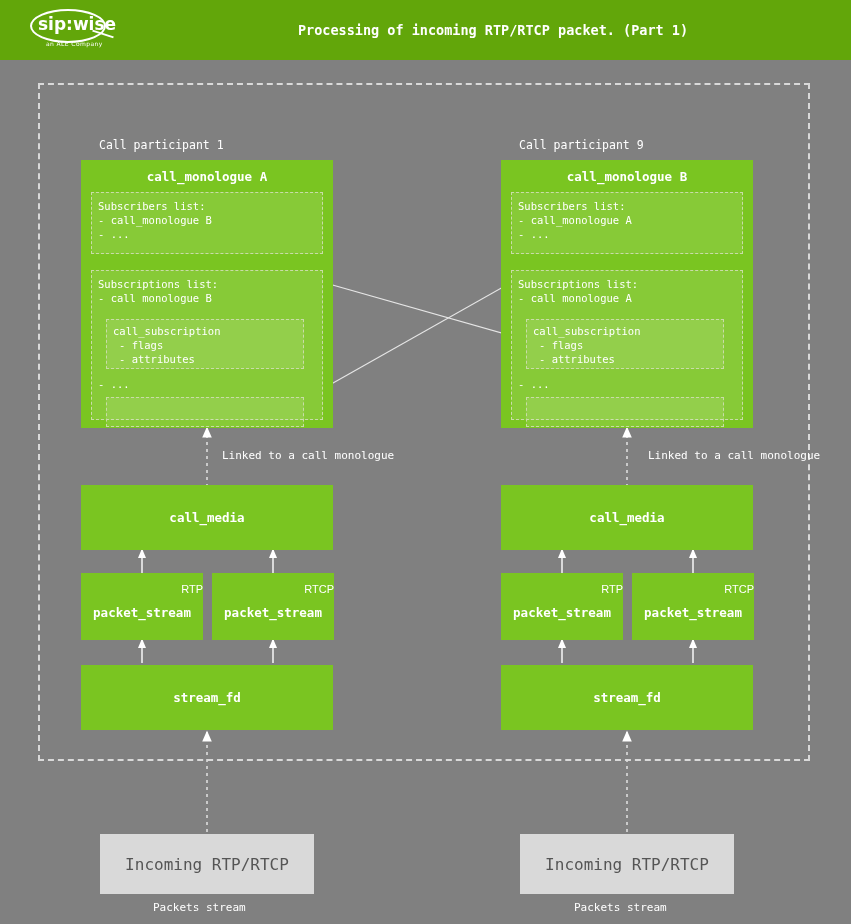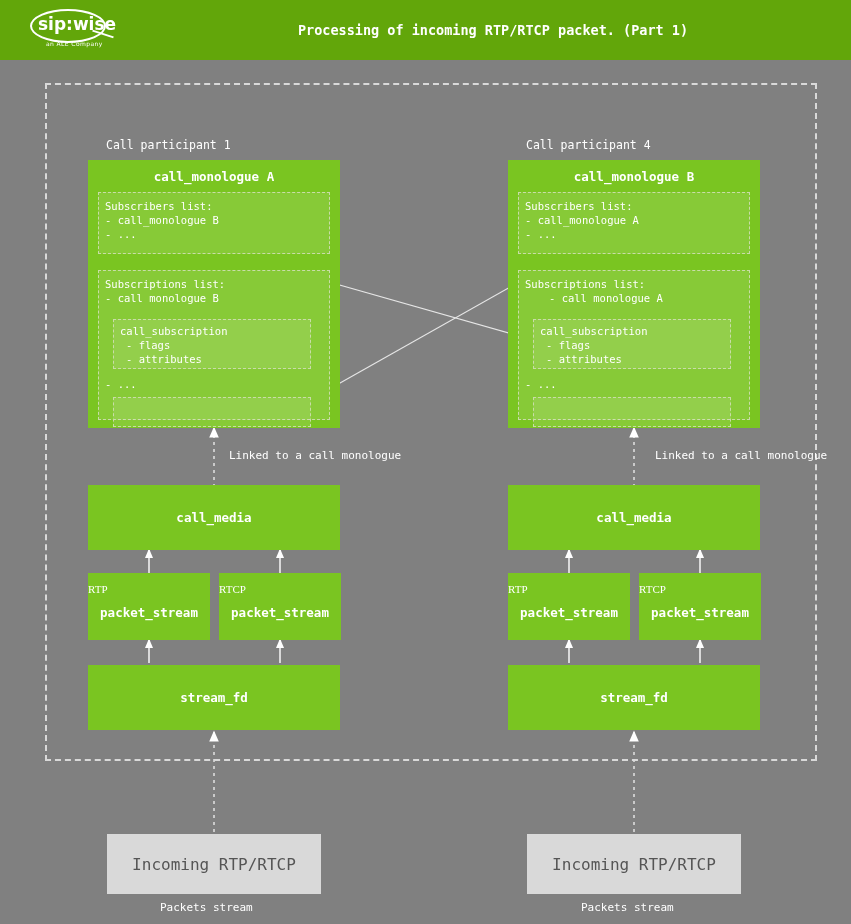"Call participant 1" #canvas { left: 7px -> 0 }
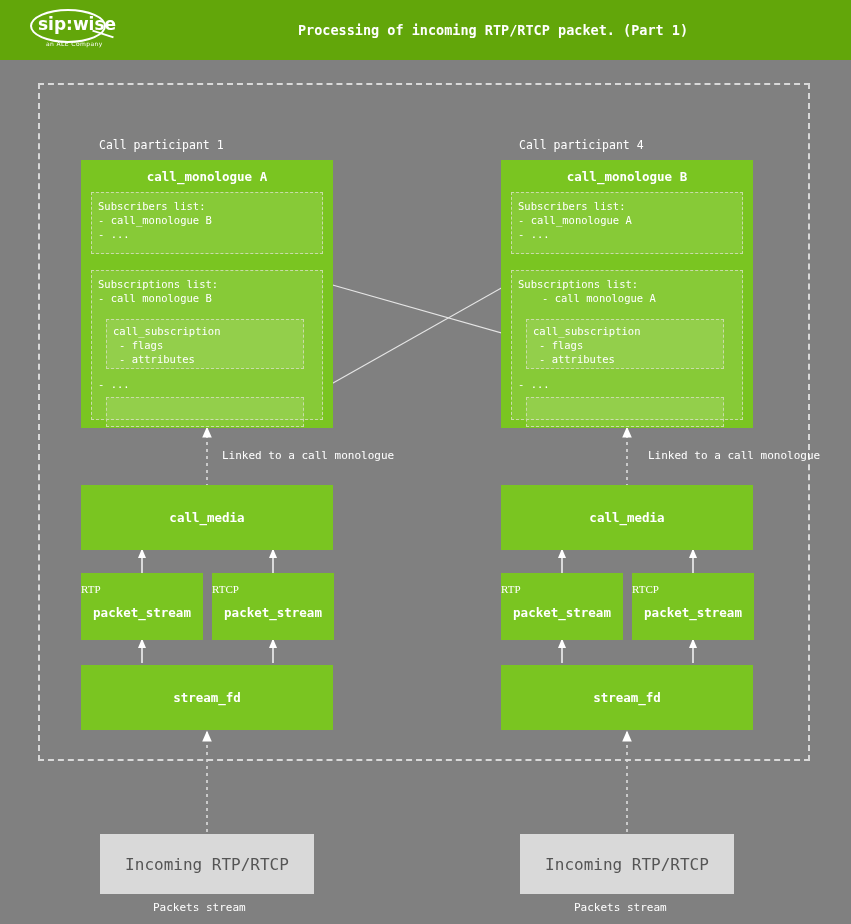"Call participant 4" div.col-label { text: 4 -> 9 }
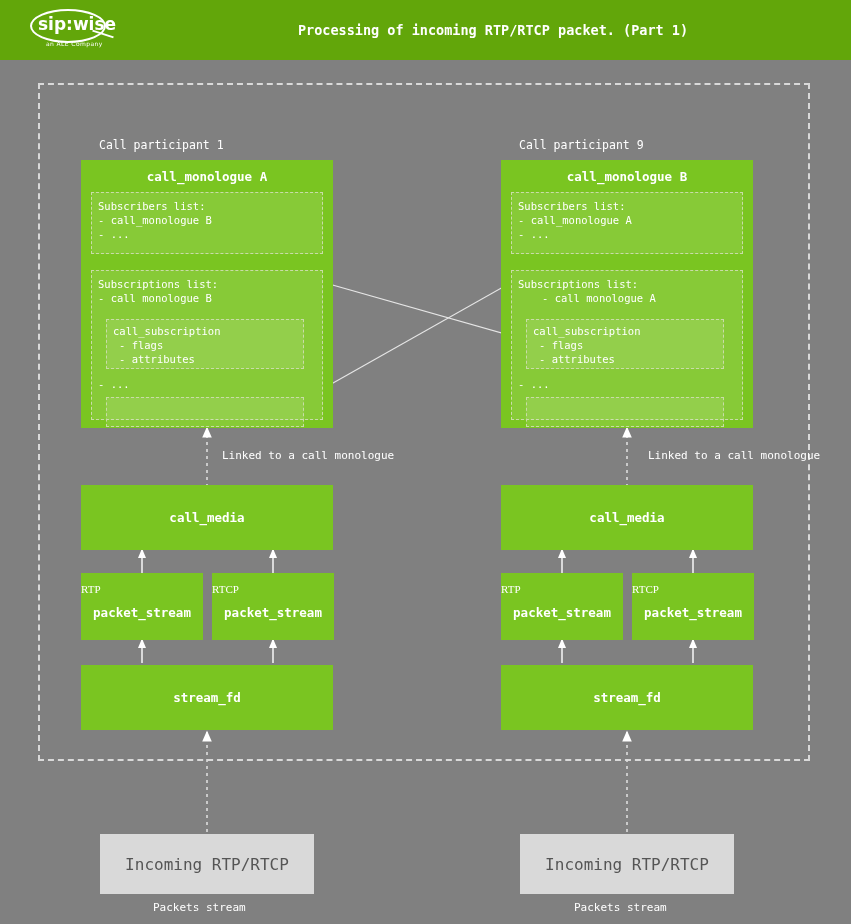"- call monologue A" div.inner-text { margin-left: 24px -> none }
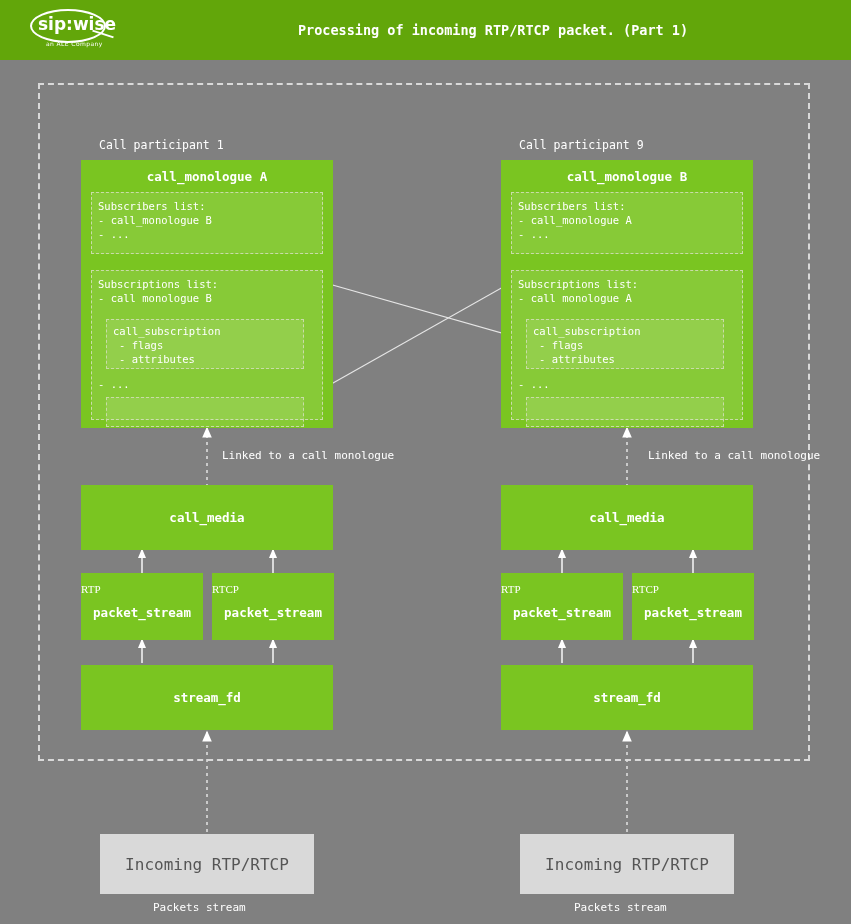"RTP" .small-cap { font-family: Liberation Serif, serif -> Liberation Sans, sans-serif; text-align: left -> right }
